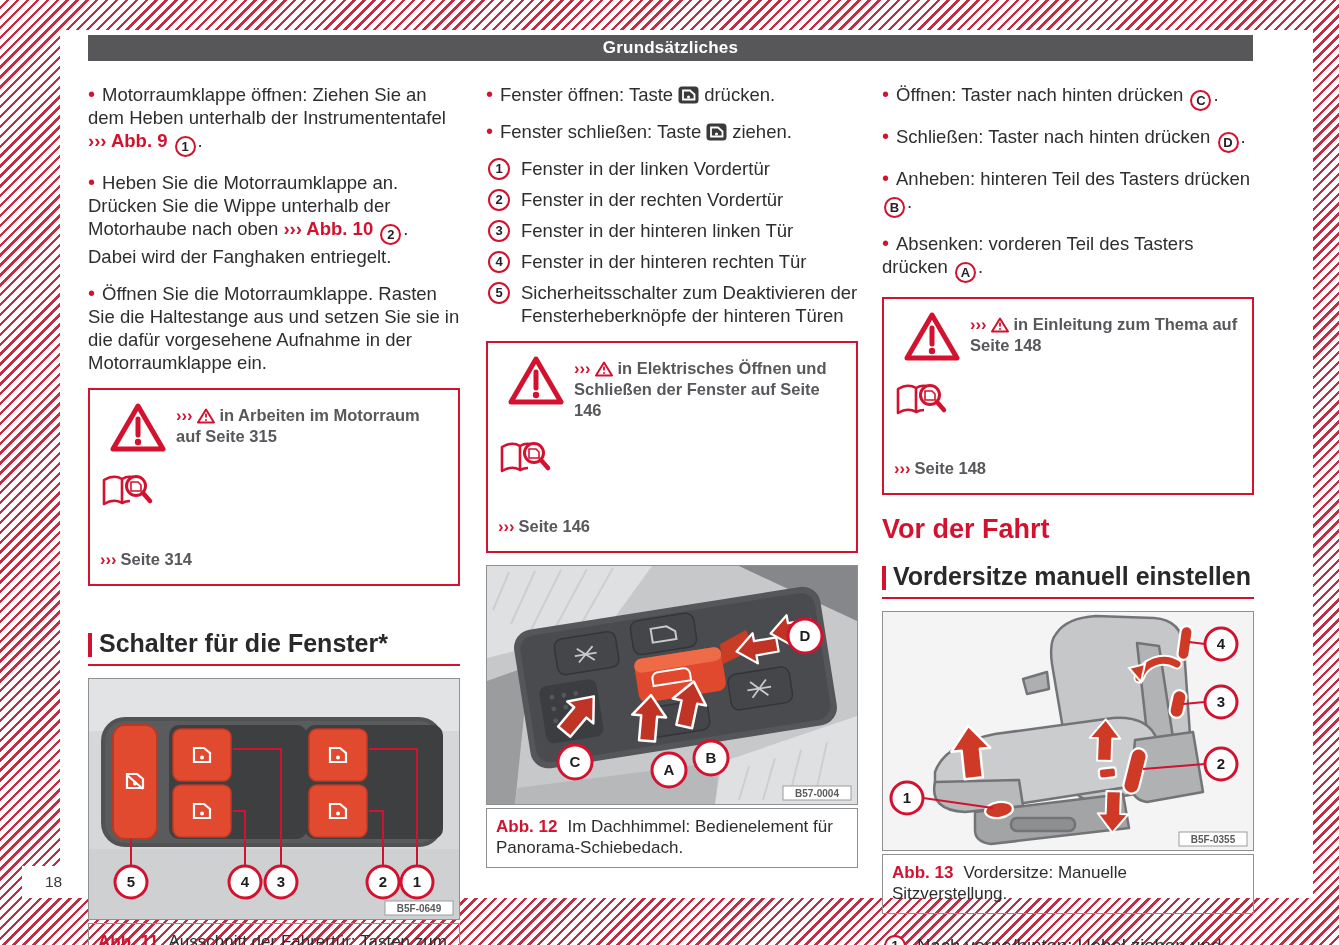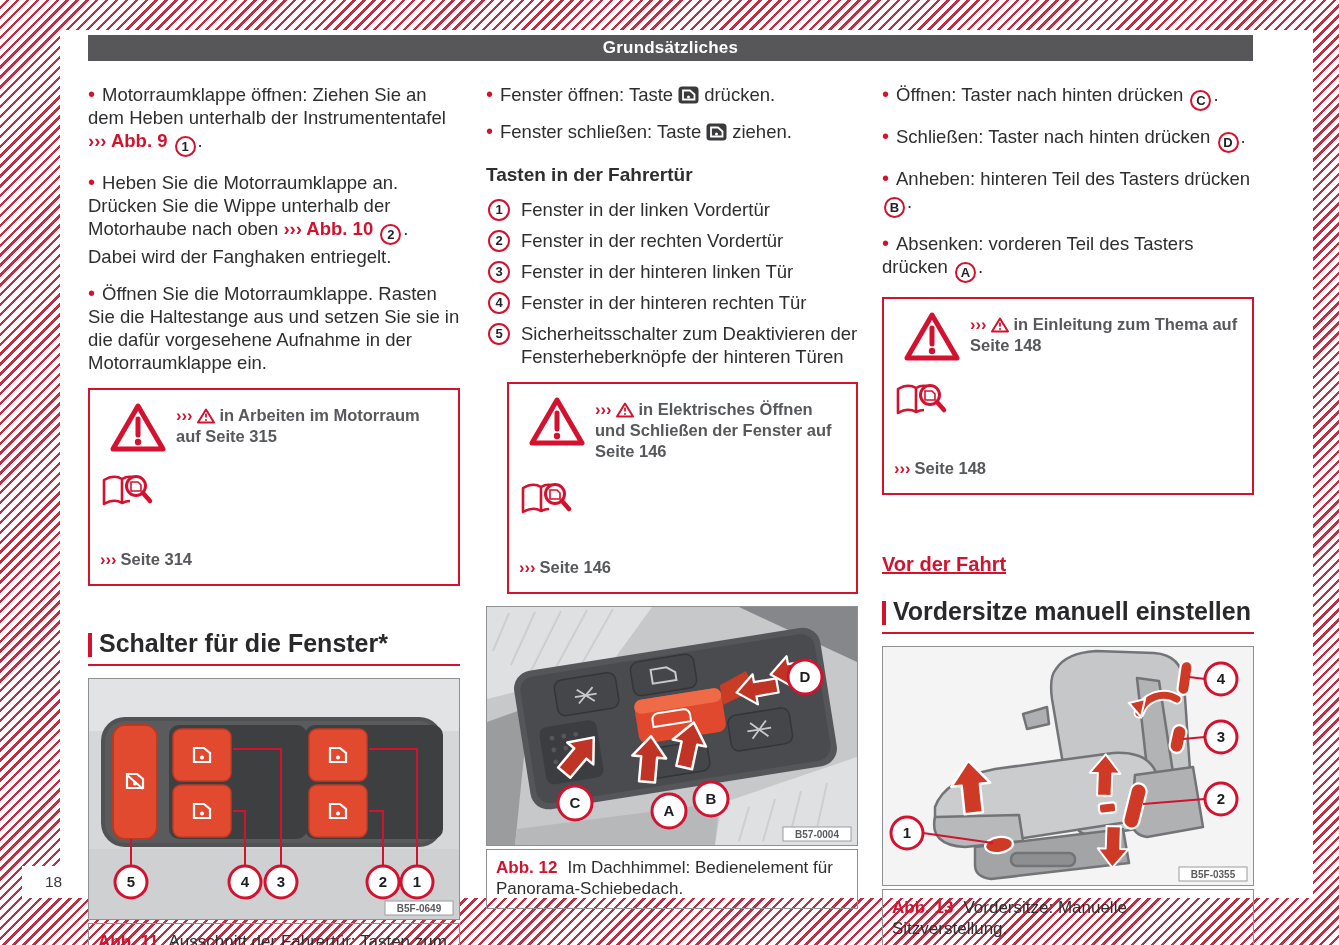"Tasten in der Fahrertür" div.subhead { html: <div>Tasten in der Fahrertür</div> -> none }
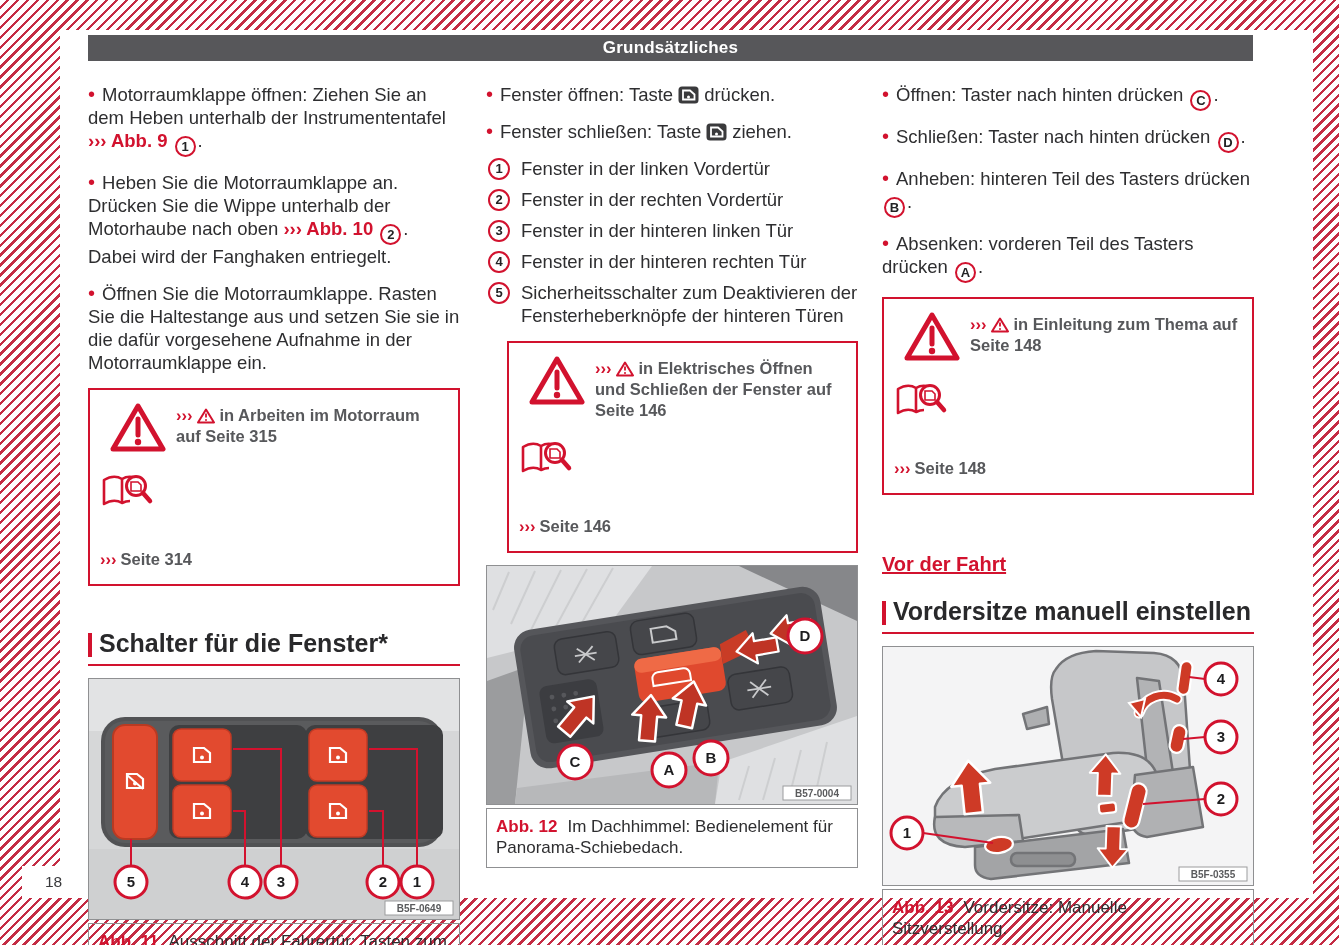"››› in Elektrisches Öffnen und" div.warnbox { margin-left: 21px -> none }
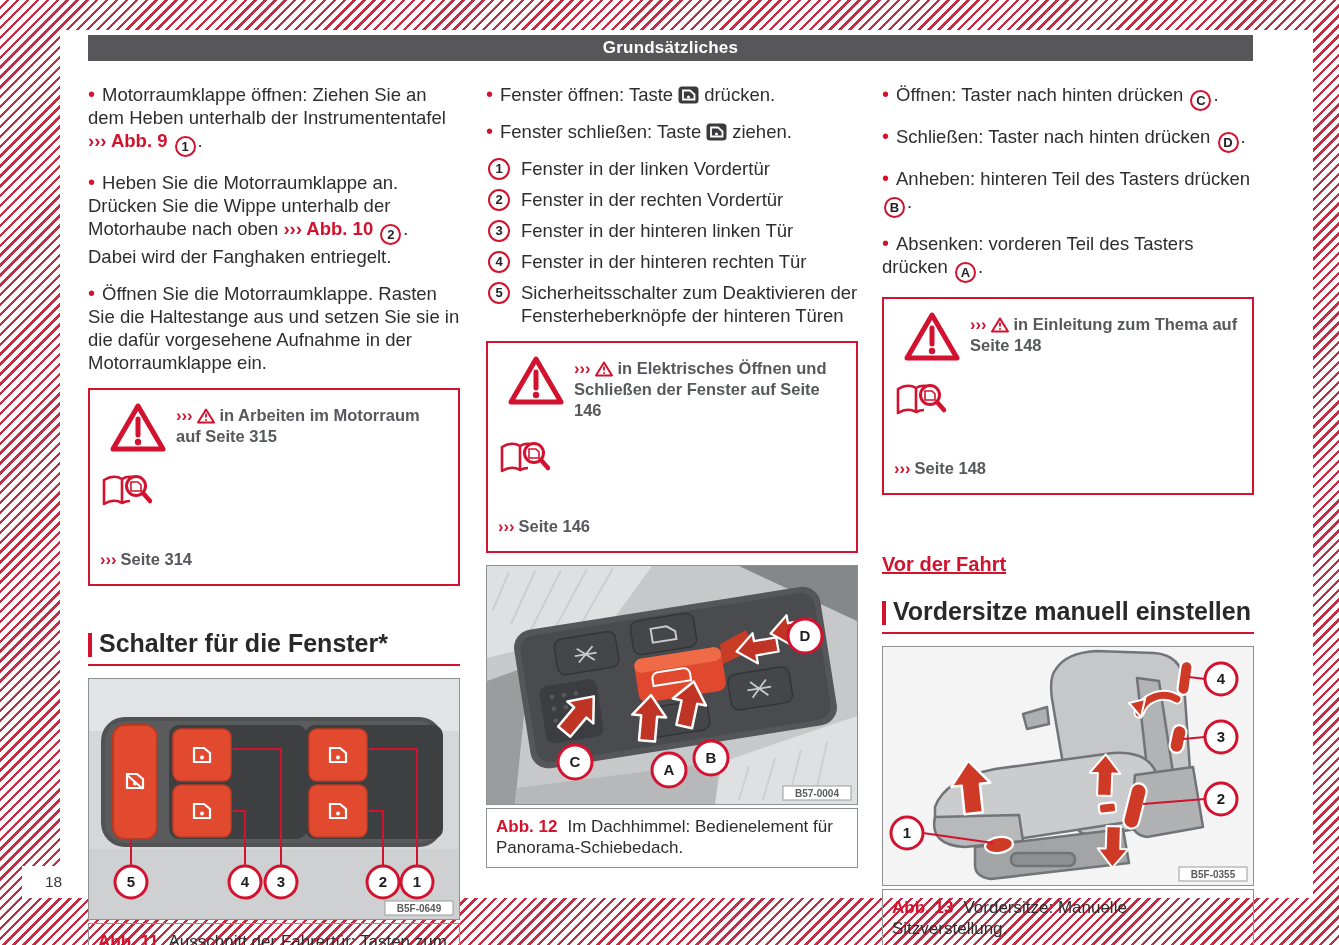"Vor der Fahrt" .h2chap { font-size: 20px -> 27px; margin-top: 58px -> 23px; text-decoration: underline -> none }
